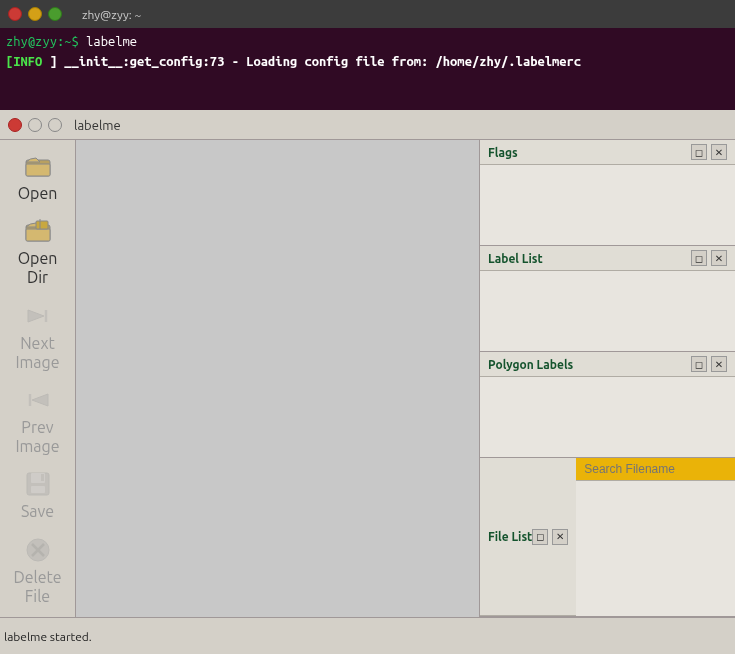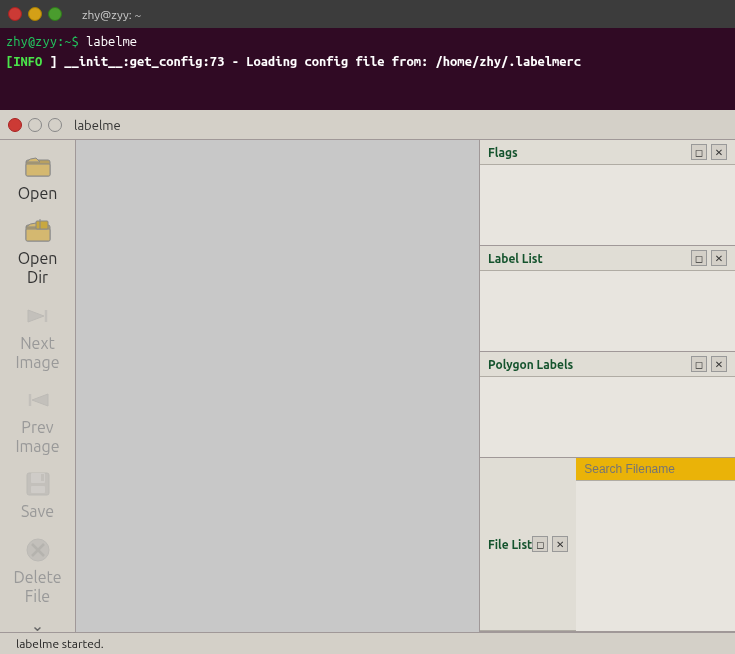"labelme started." .statusbar { height: 22px -> 37px; padding: 0 16px -> 0 4px }
